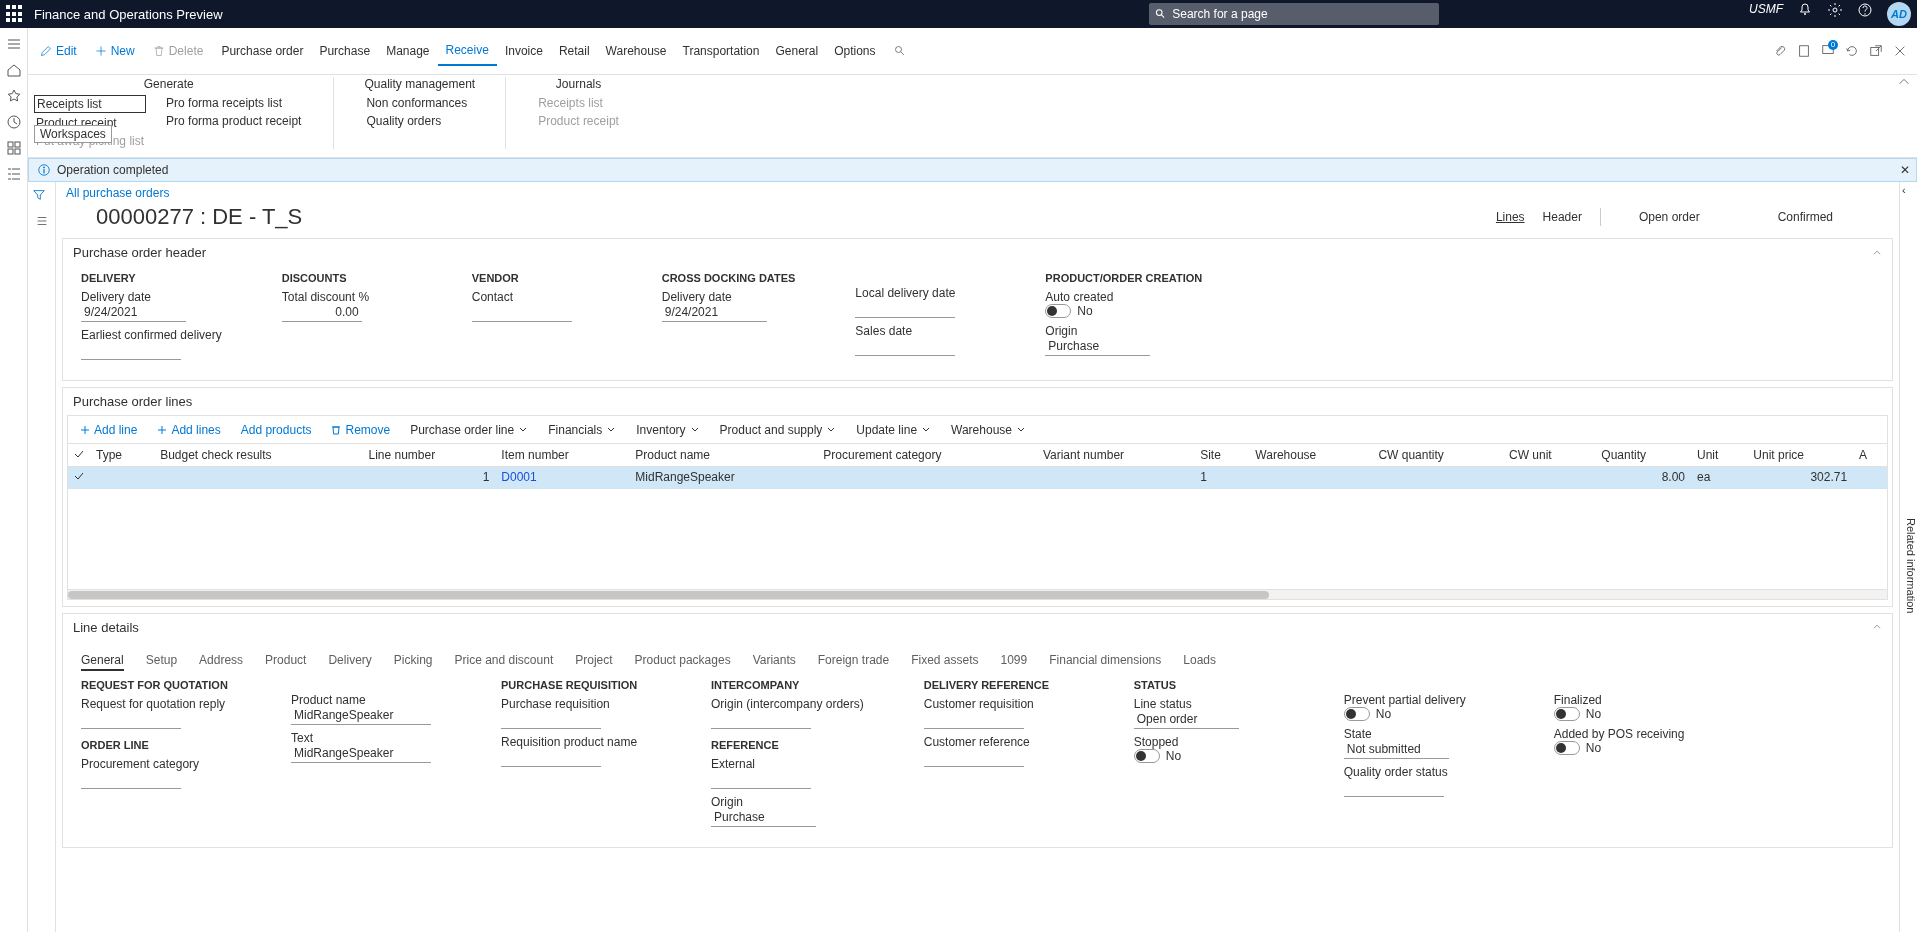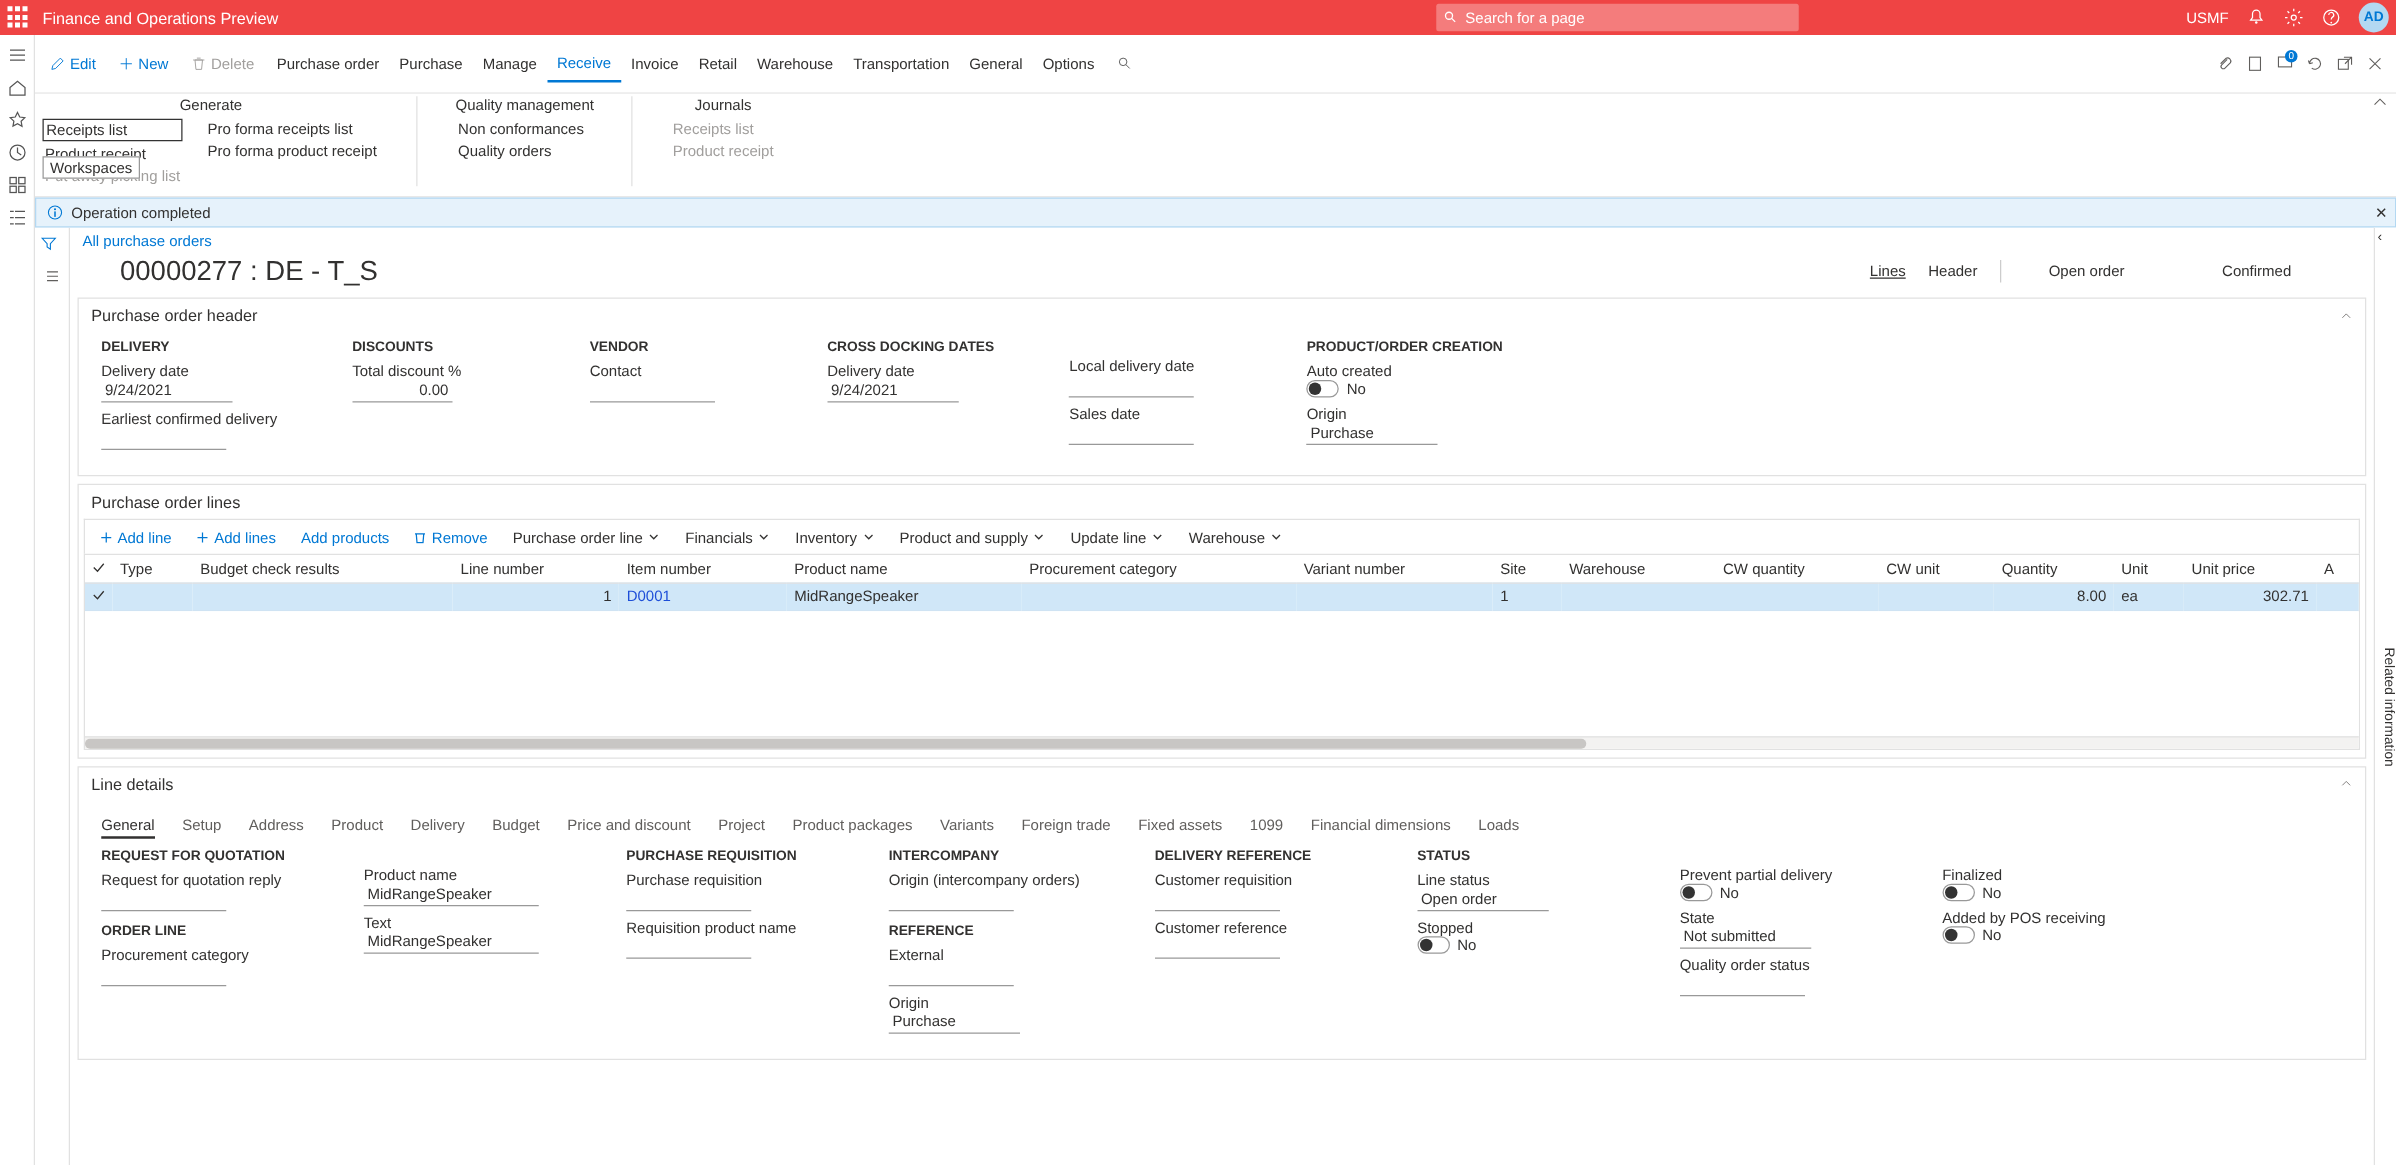"Finance and Operations Preview" .topbar { background: #ef4444 -> #0f172a }
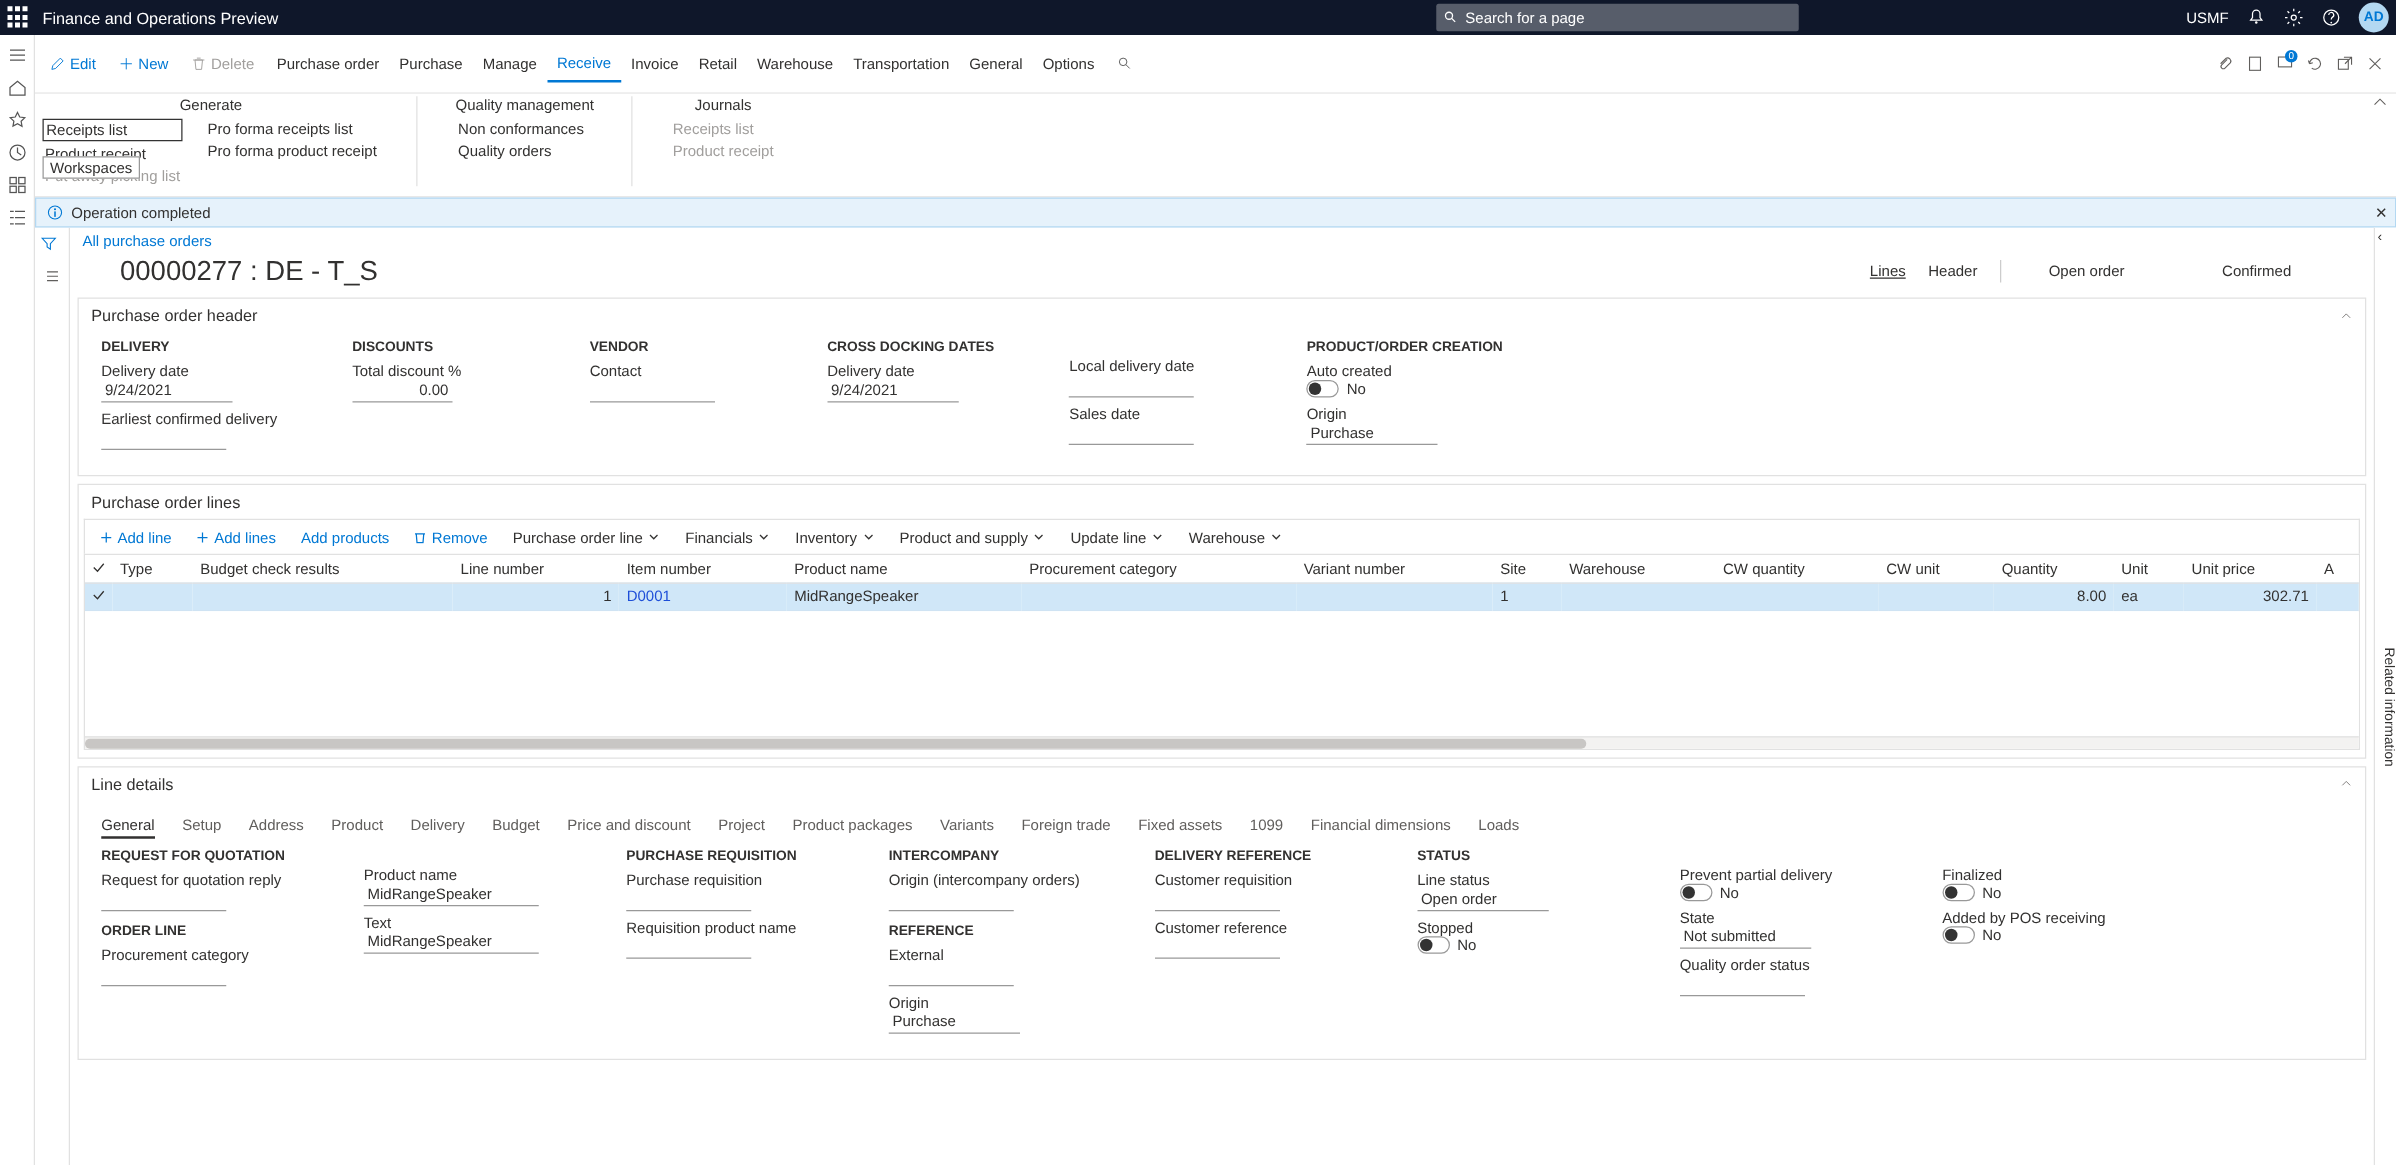"USMF" .topbar .rh { align-items: center -> flex-start; font-style: none -> italic }
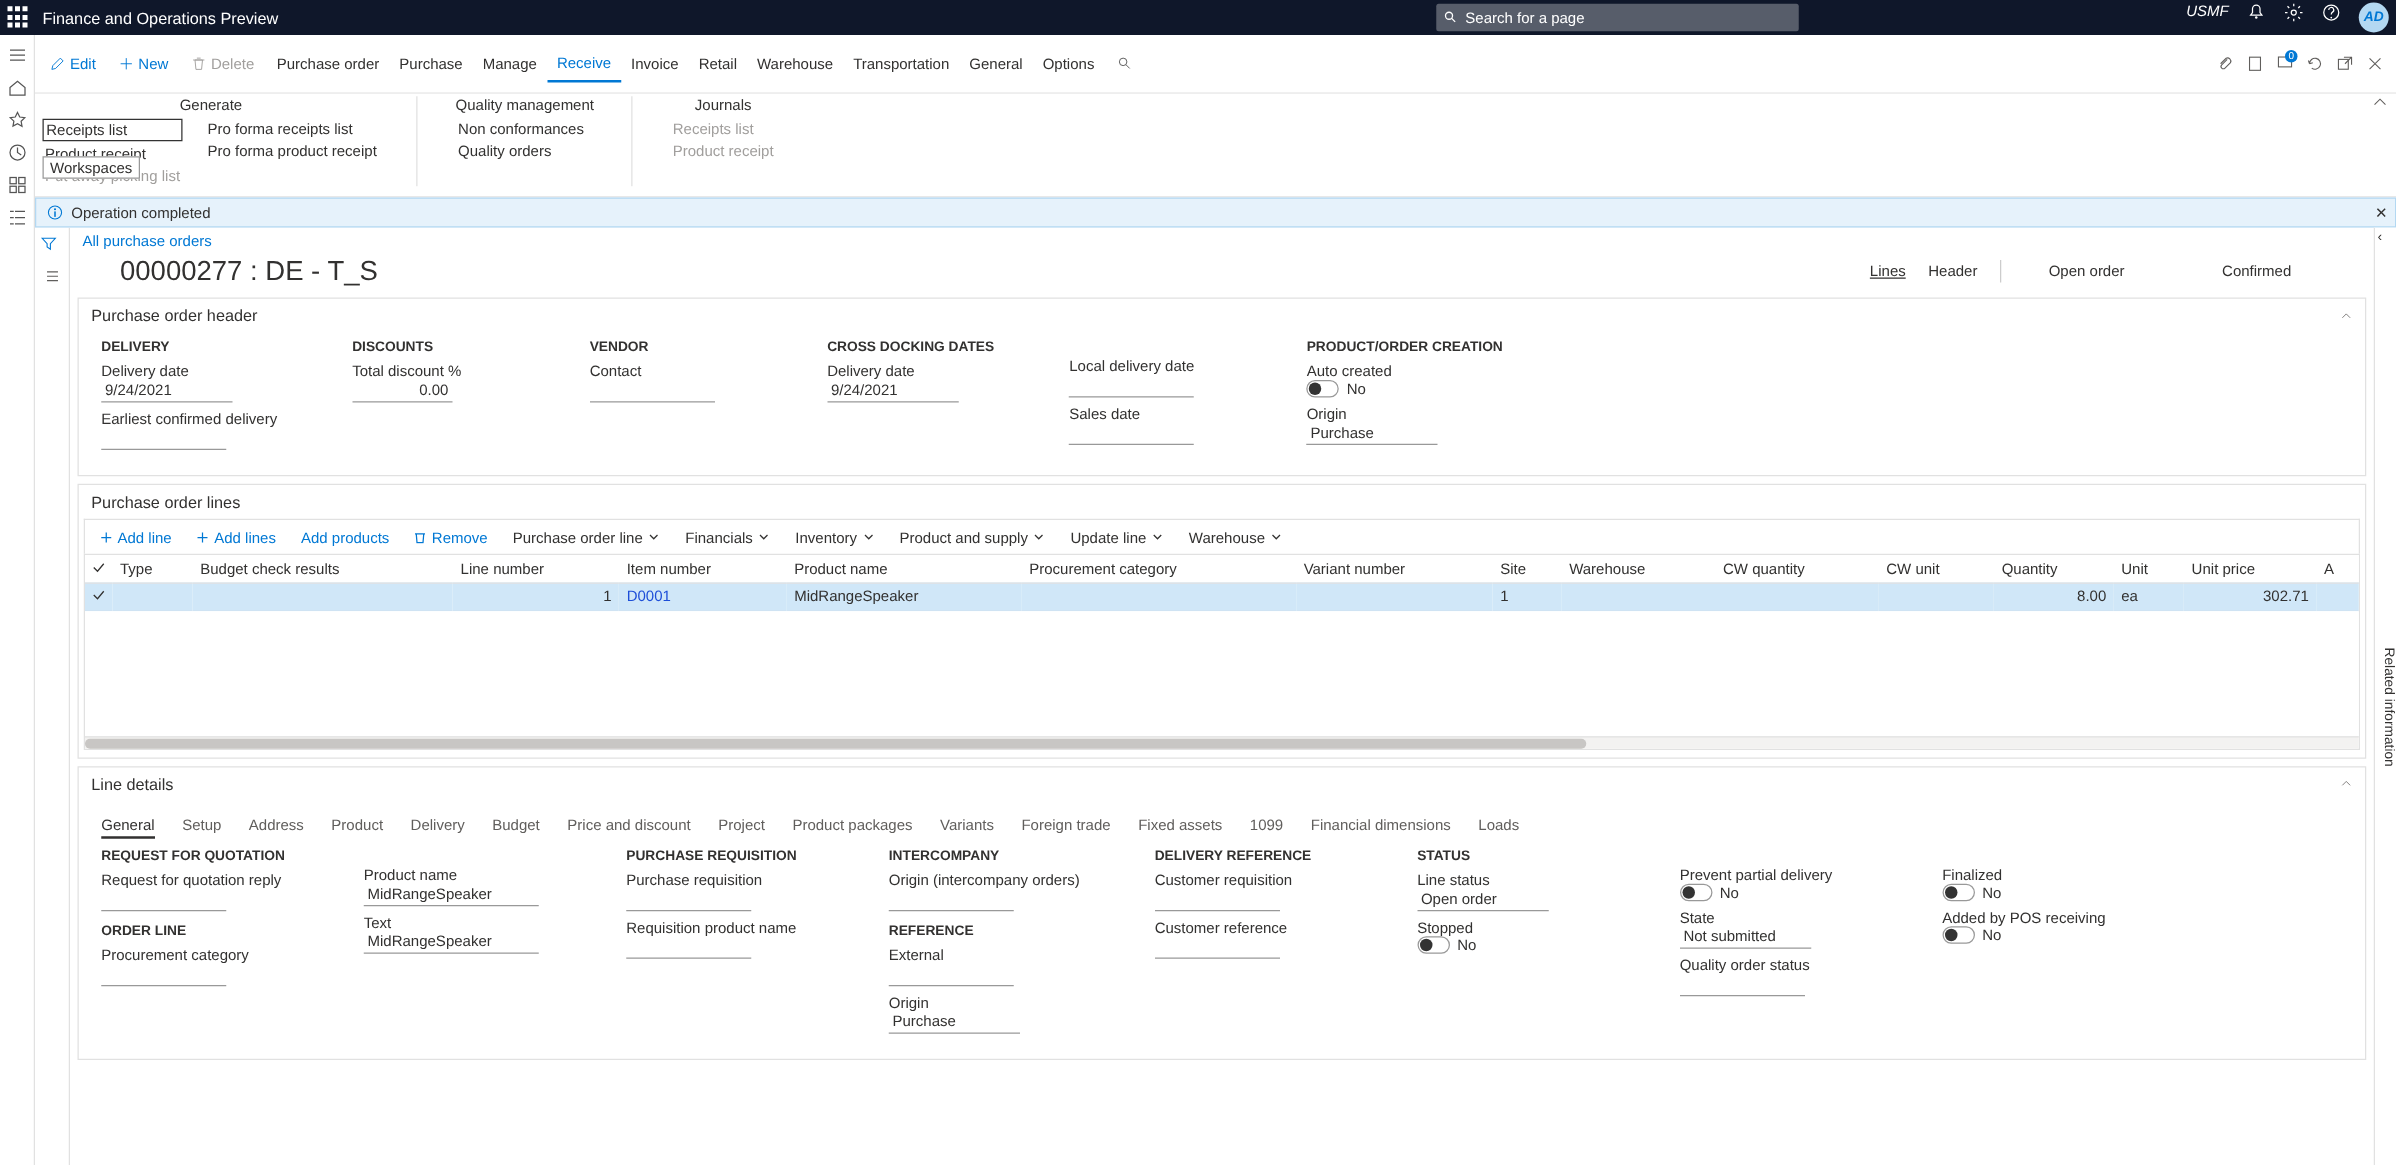"Budget" span { text: Budget -> Picking }
